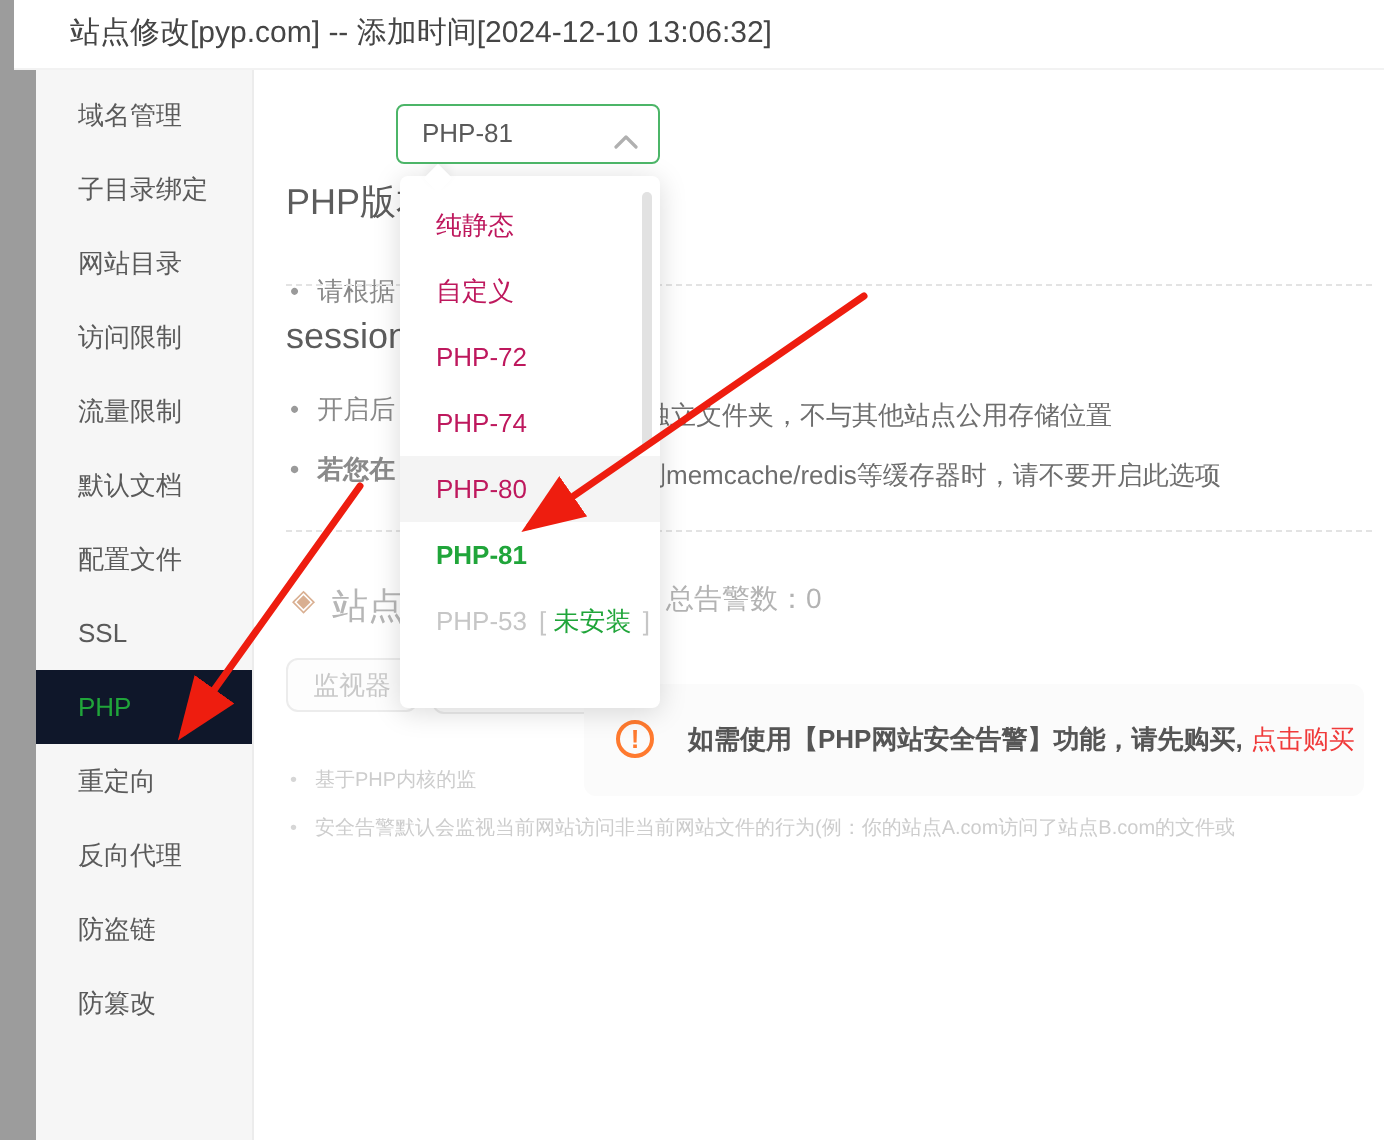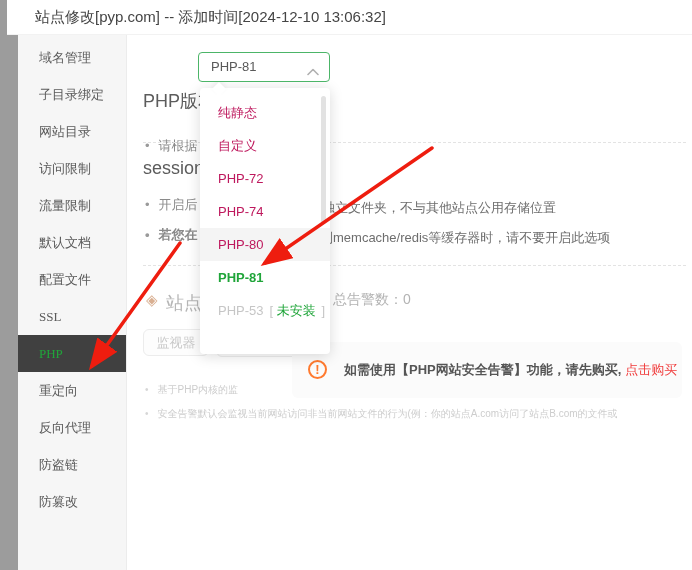"域名管理" .sidebar { font-family: Liberation Serif, serif -> none }
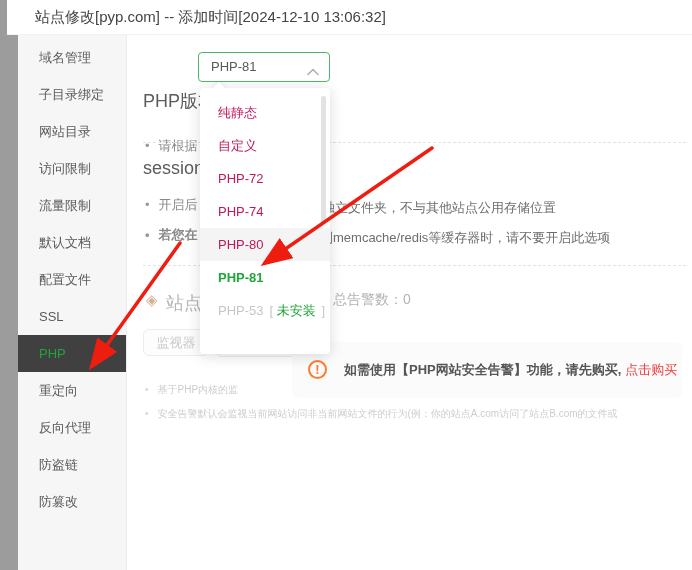"PHP" .side-item.active { background: #404040 -> #0f172a }
